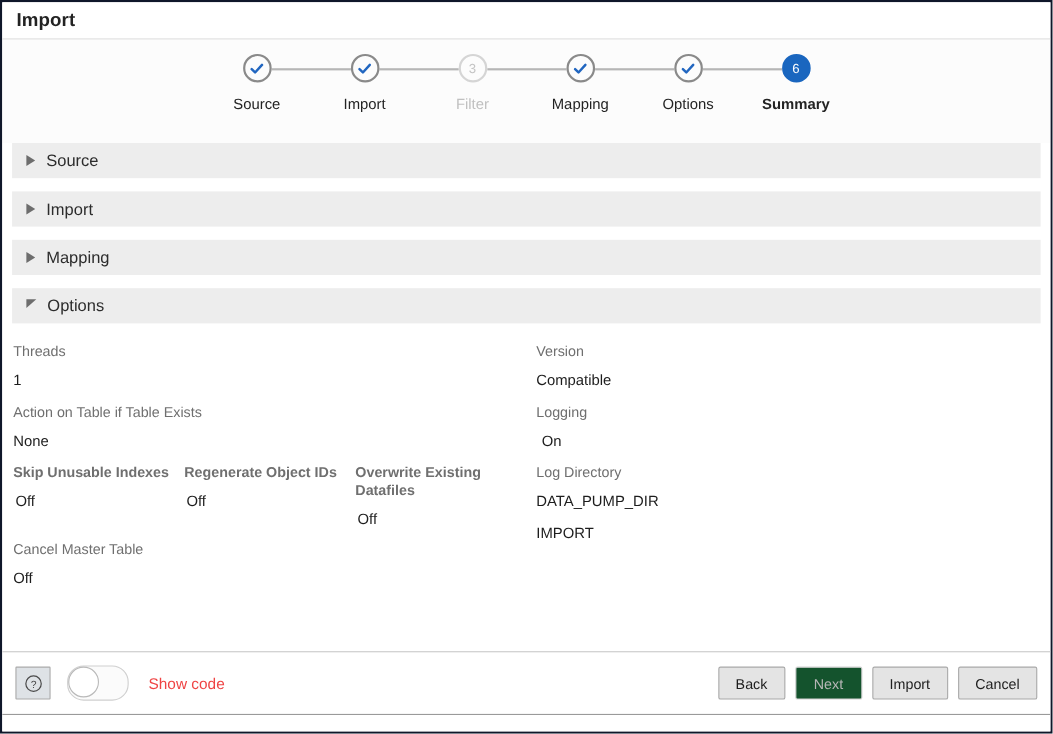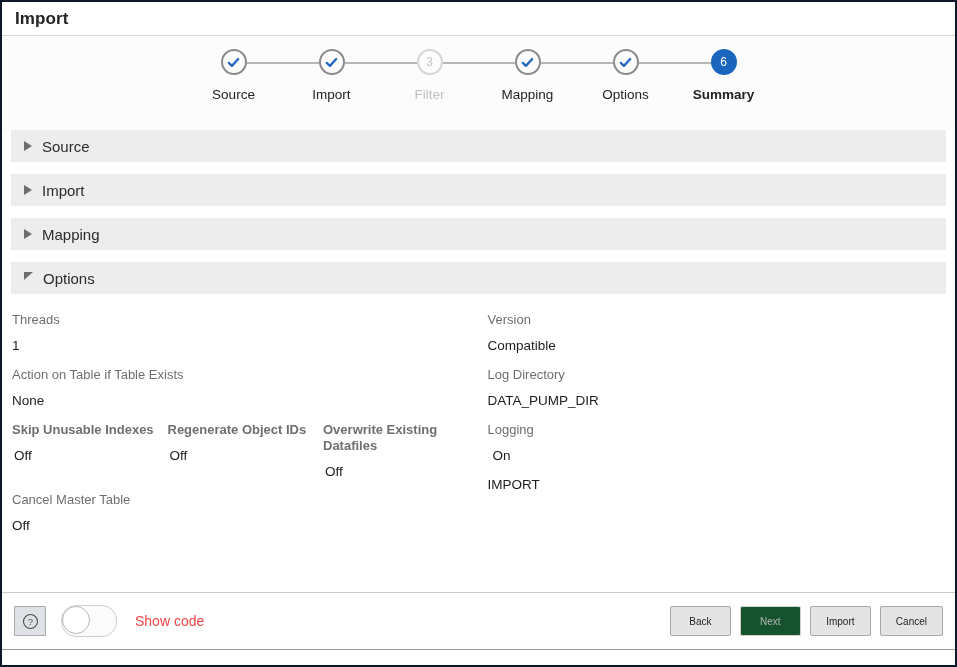"Log Directory" div.field { order: before "Logging" -> after "Logging" }
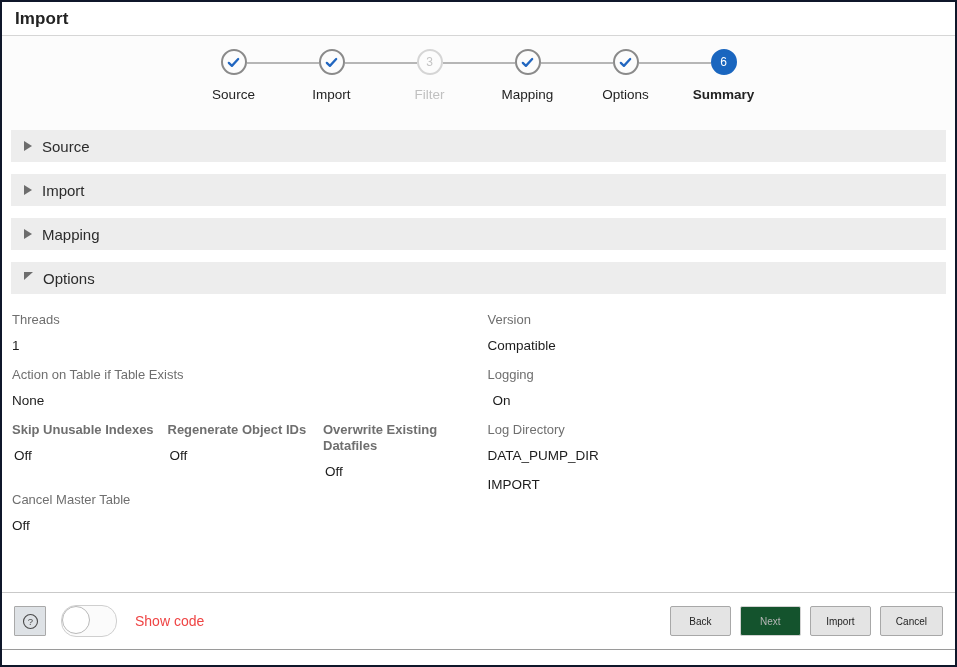"Back" .btn { font-size: 10px -> 13px }
